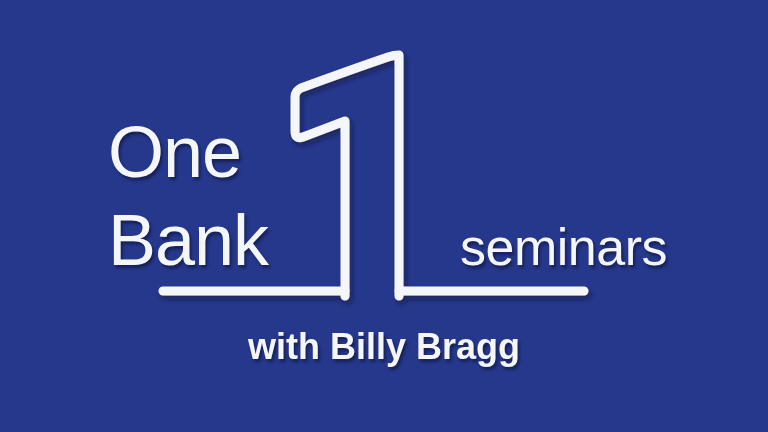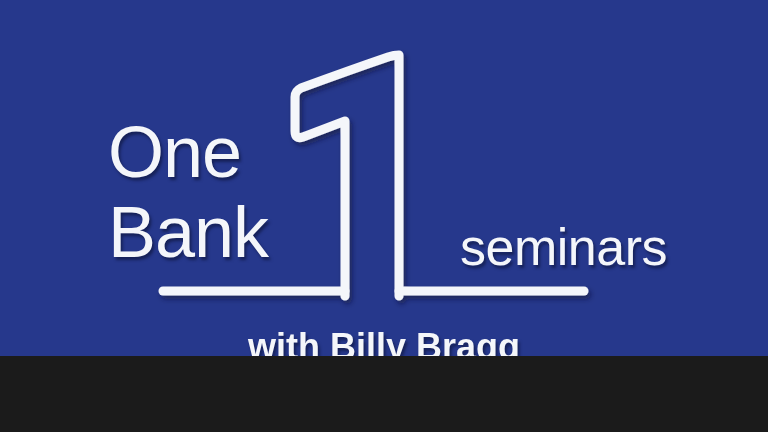"One" #stage { height: 356px -> 432px }
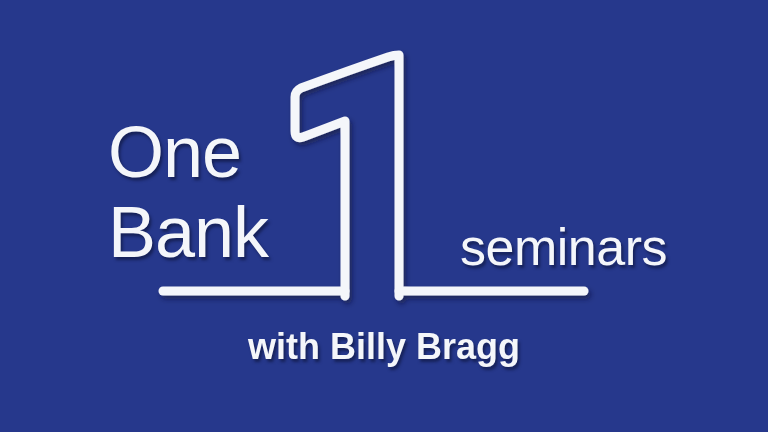"Bank" #word-bank { top: 196px -> 204px }
